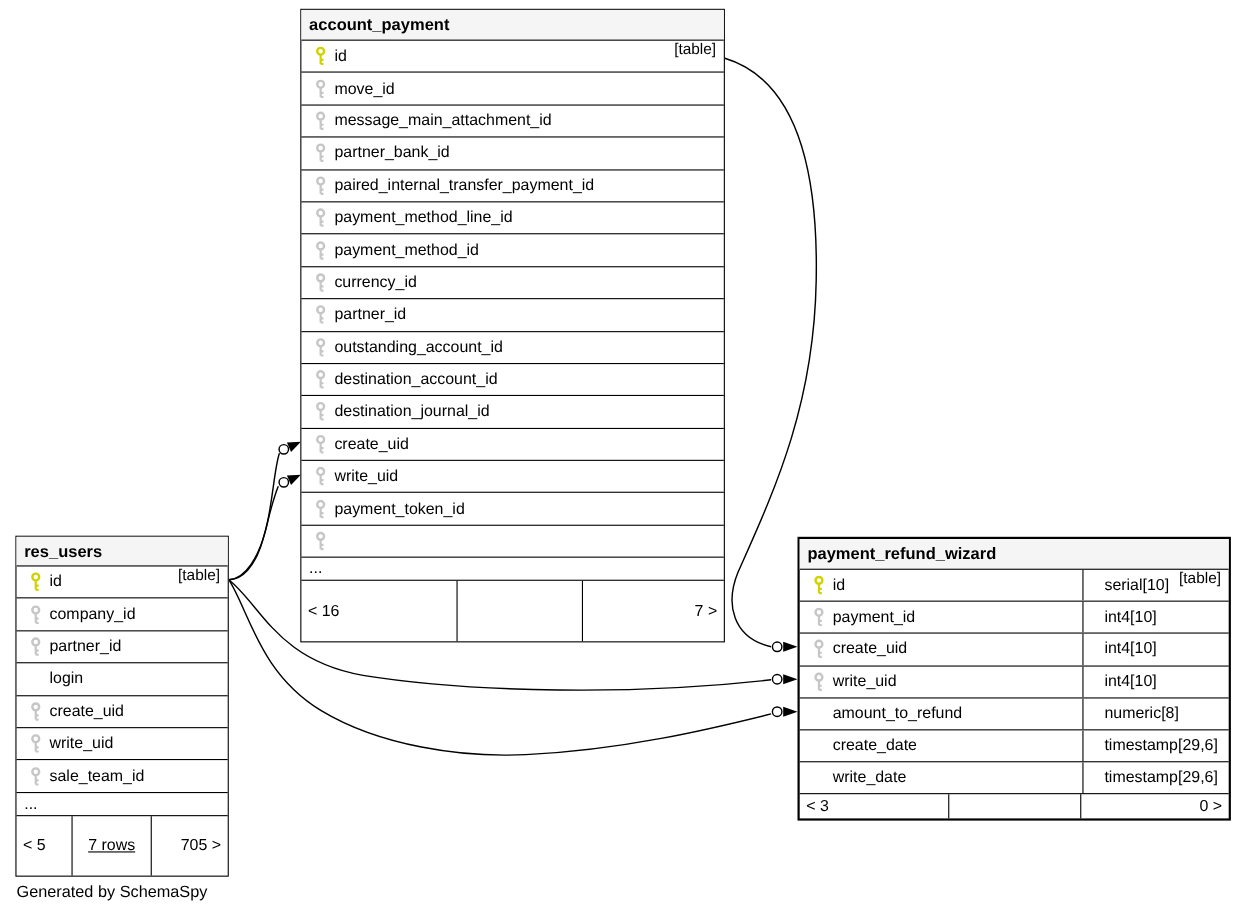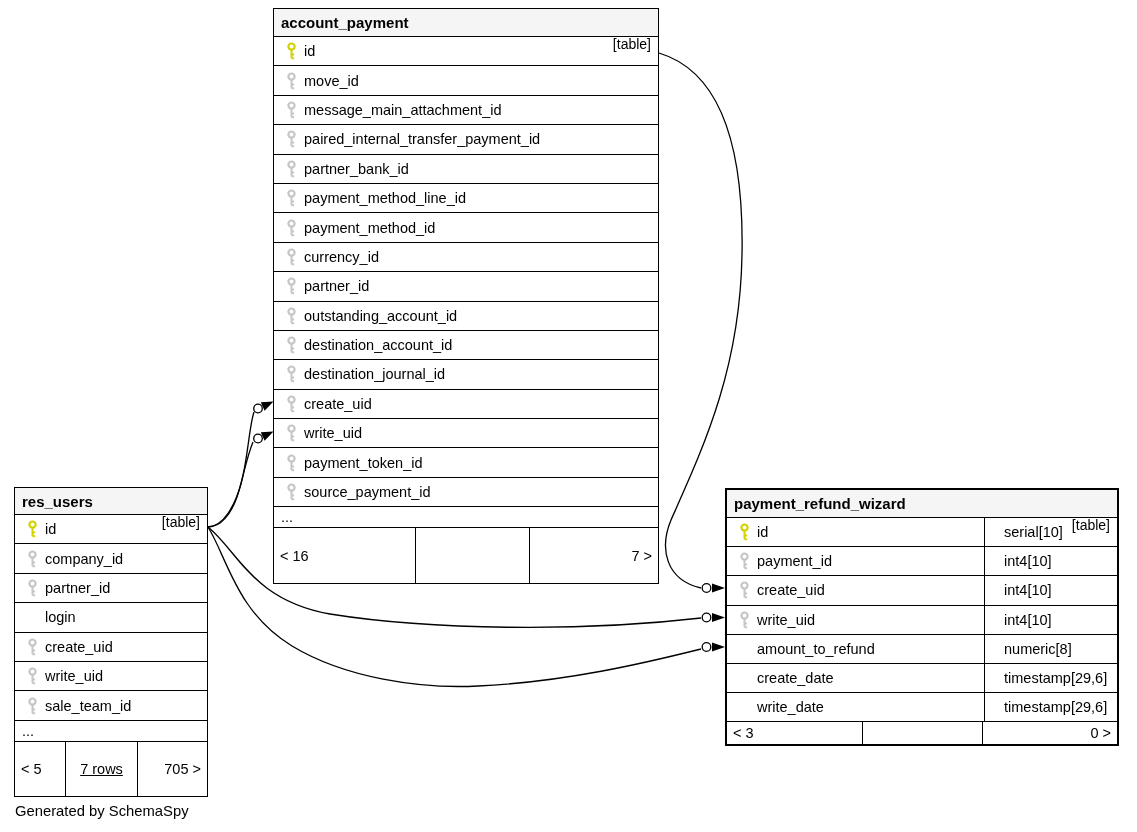"paired_internal_transfer_payment_id" div.row { order: before "partner_bank_id" -> after "partner_bank_id" }
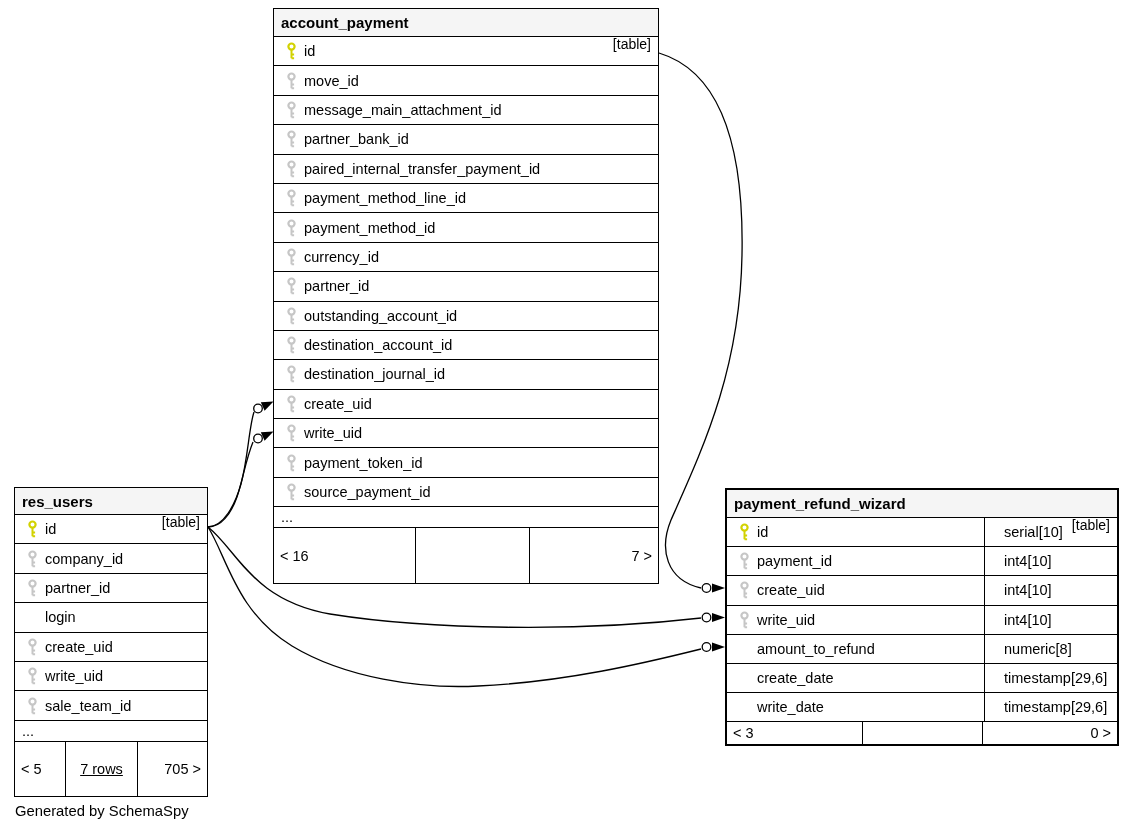"source_payment_id" span.col-name { html: <span>source_payment_id</span> -> none }
